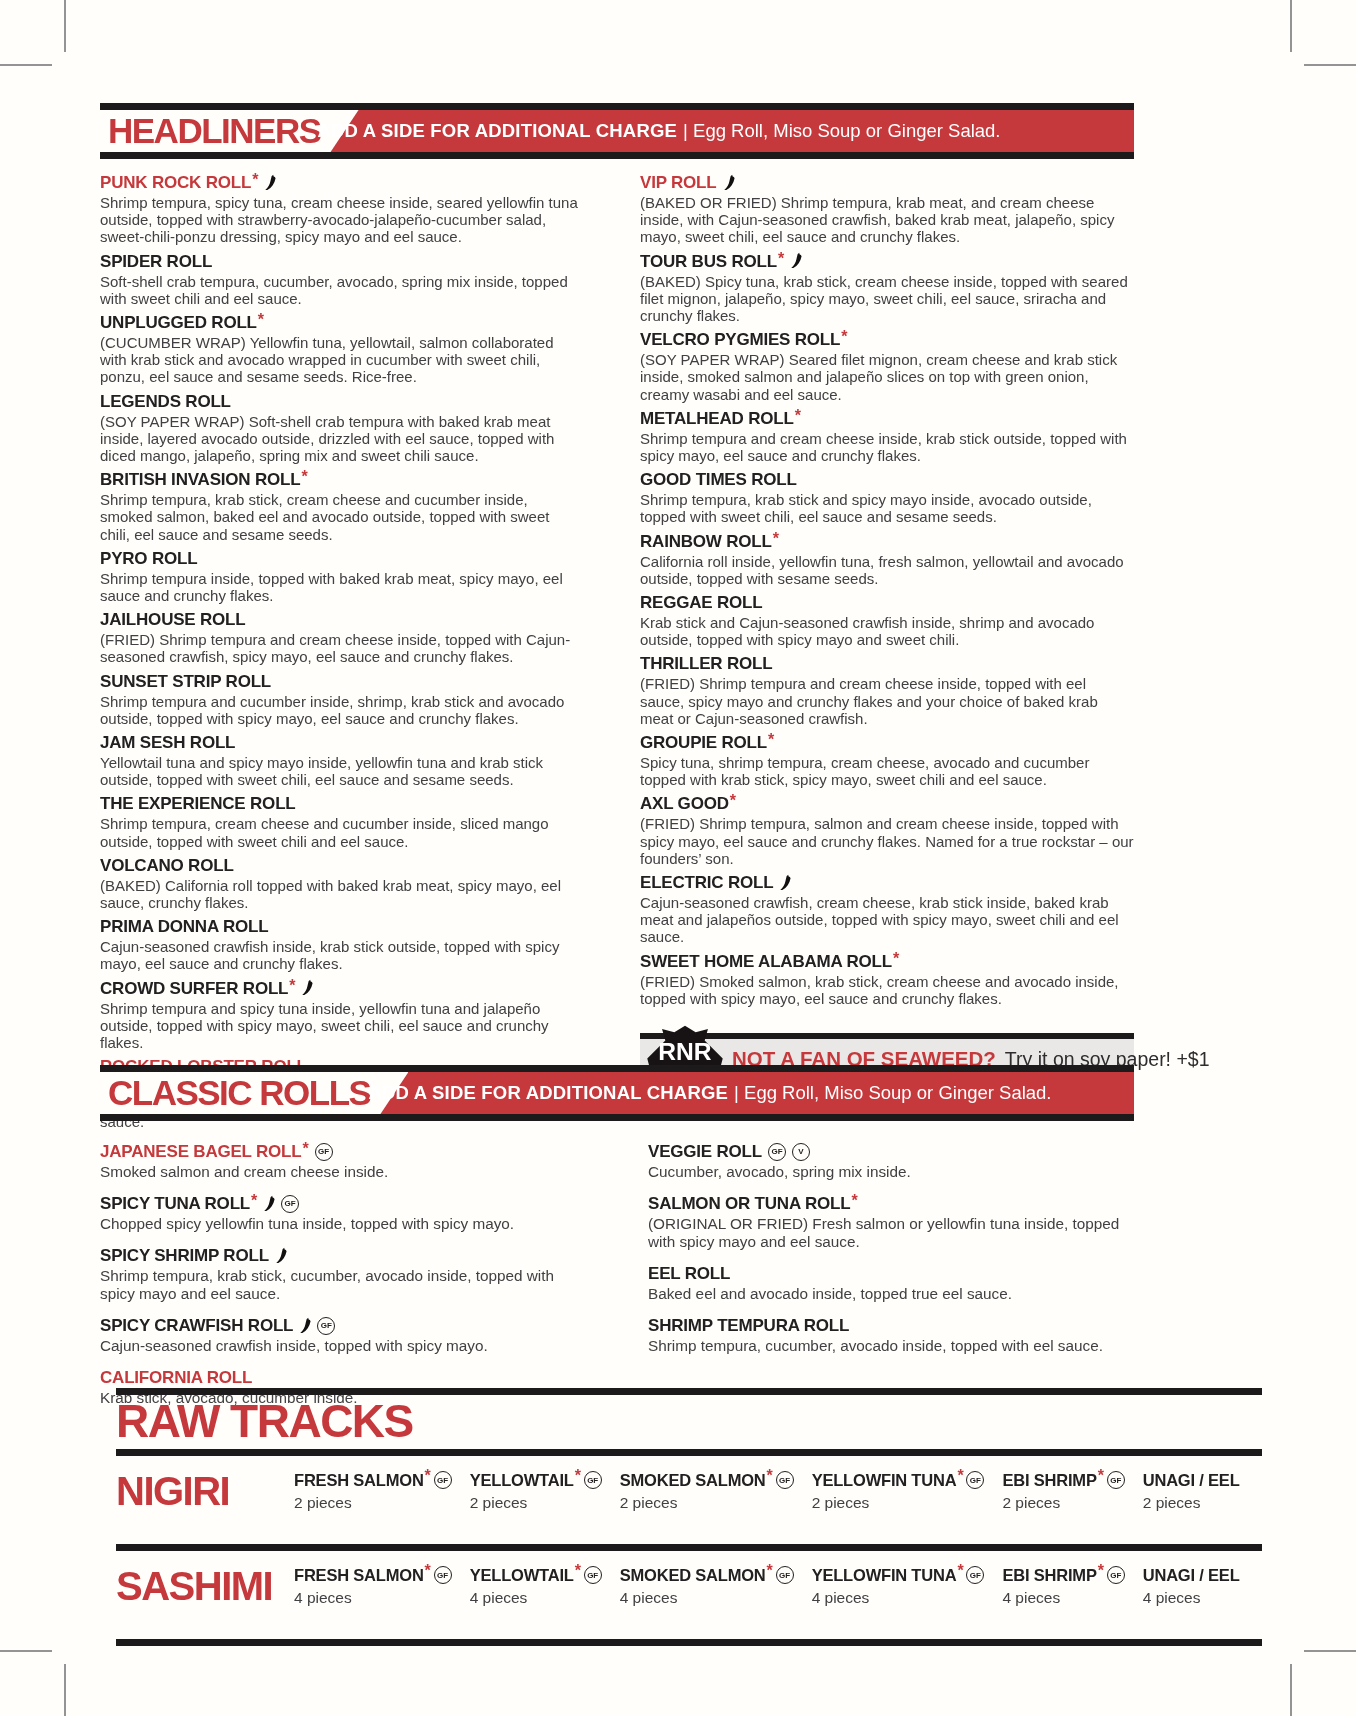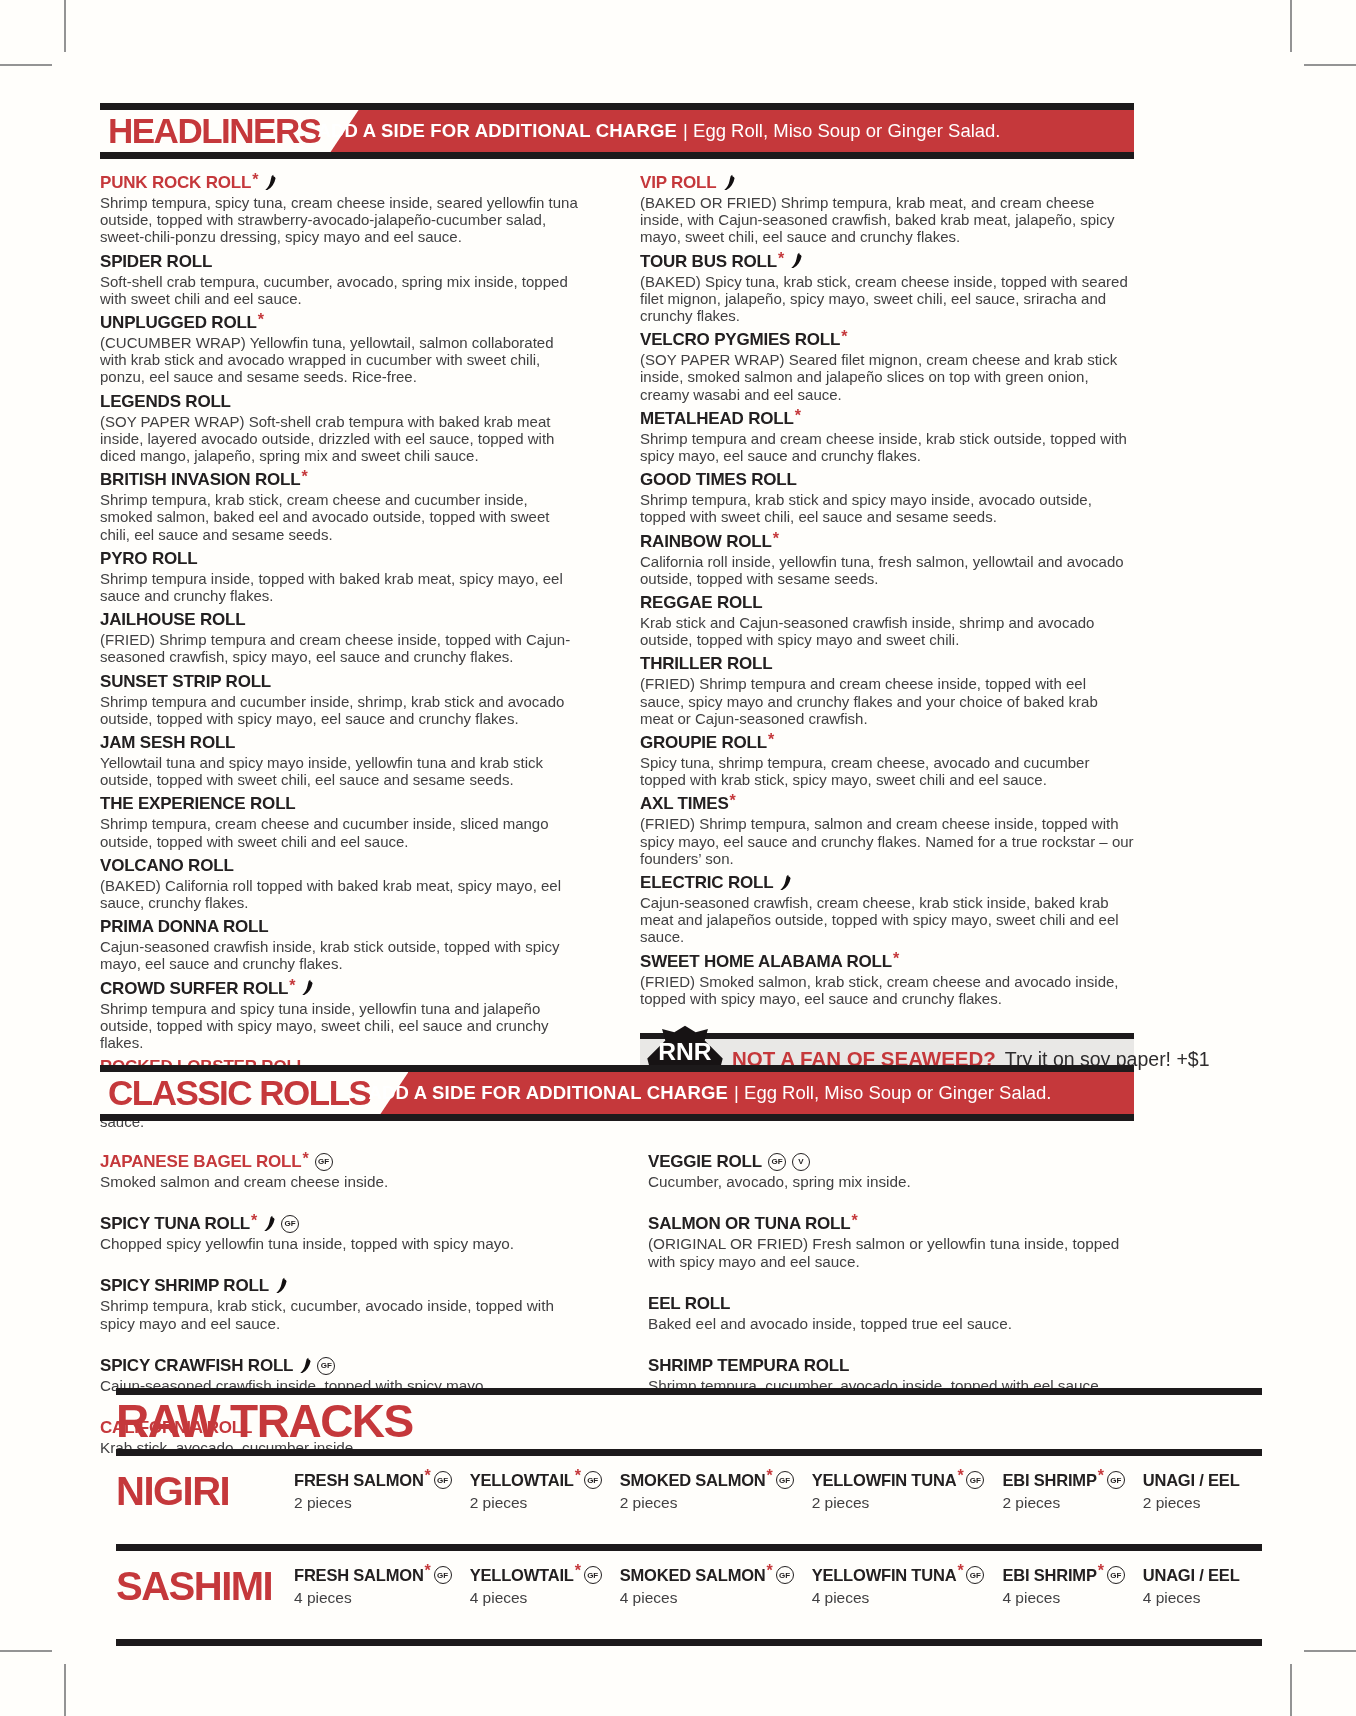"AXL TIMES" span.nm { text: TIMES -> GOOD }
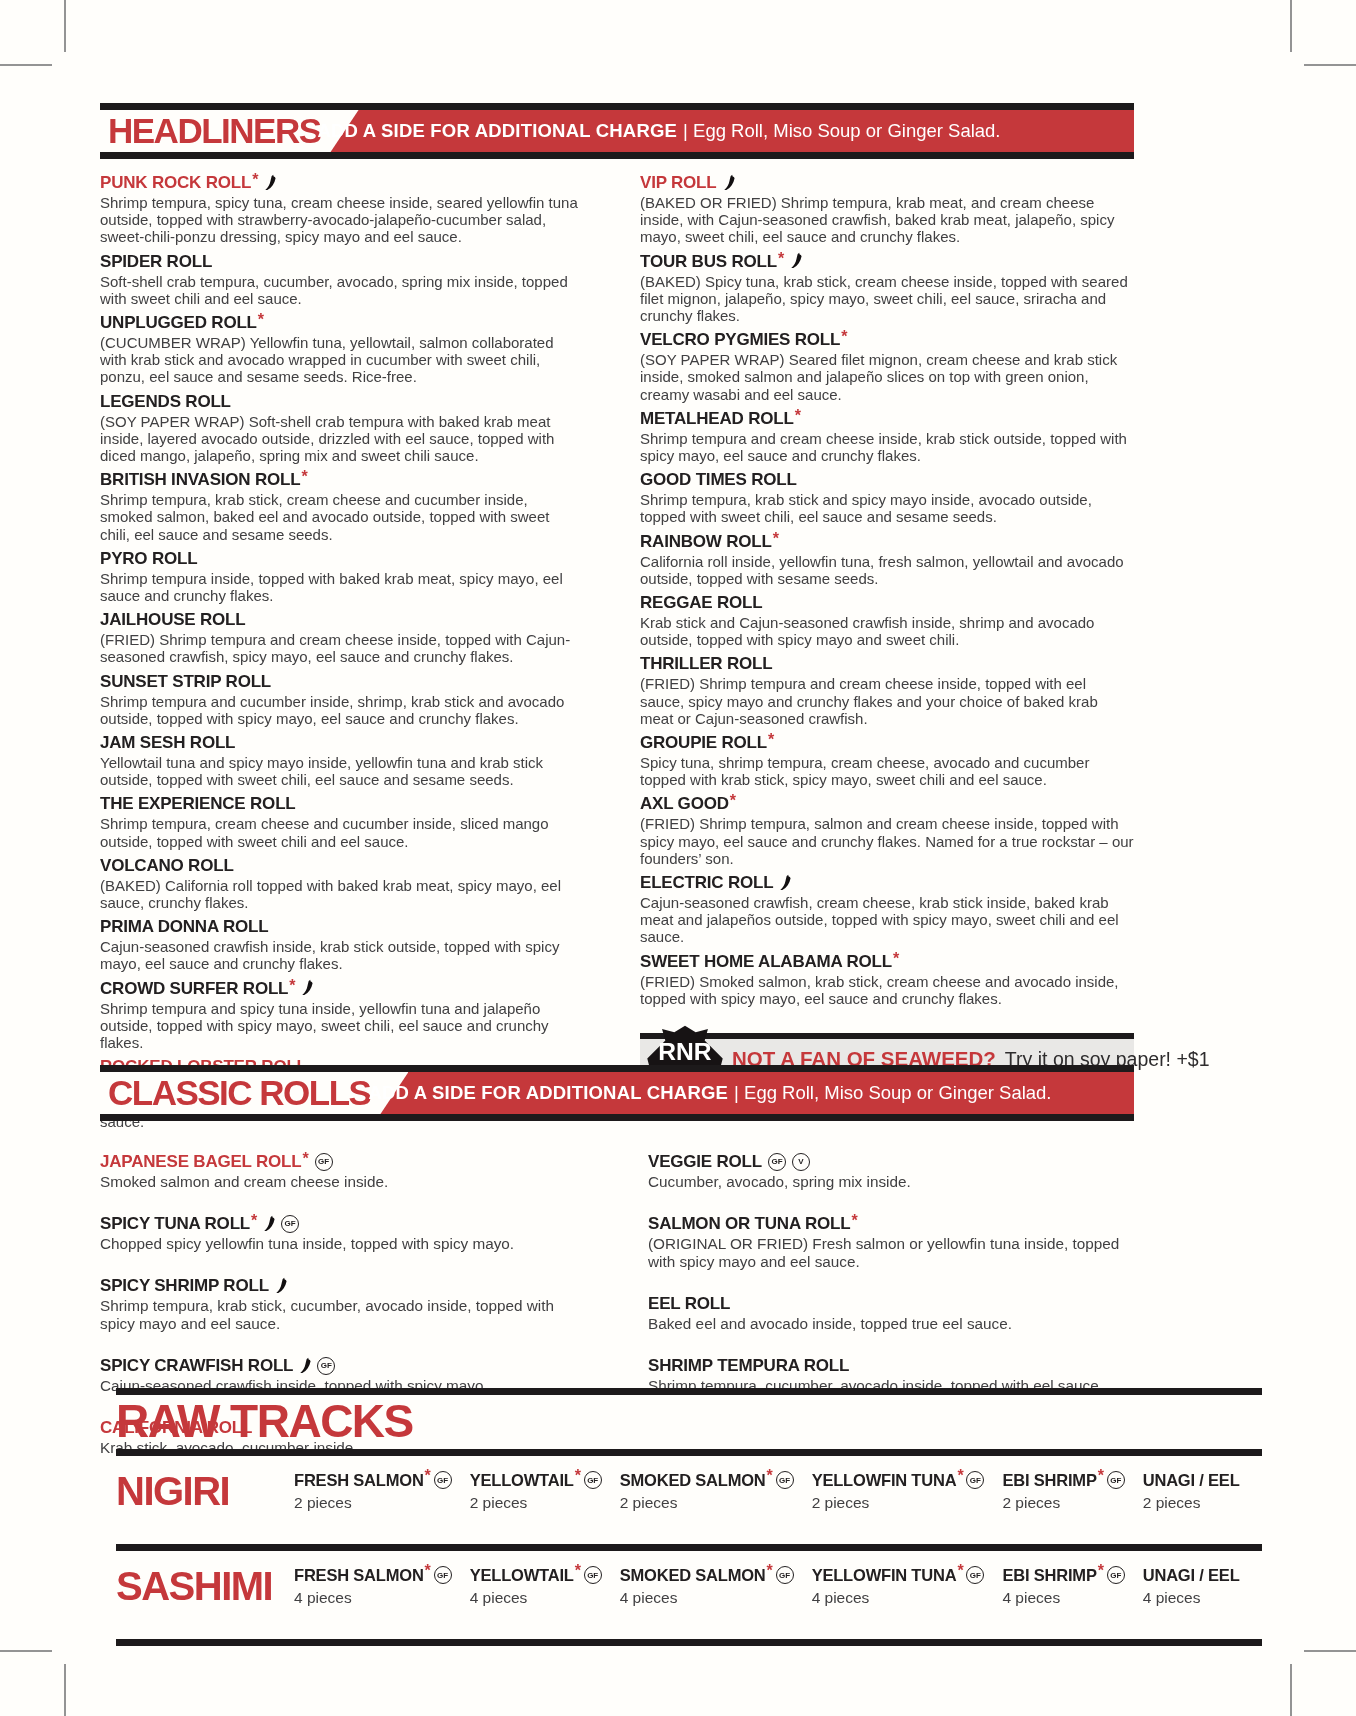"JAPANESE BAGEL ROLL" .classic-col .mi h3 { margin-top: 23px -> 13px }
